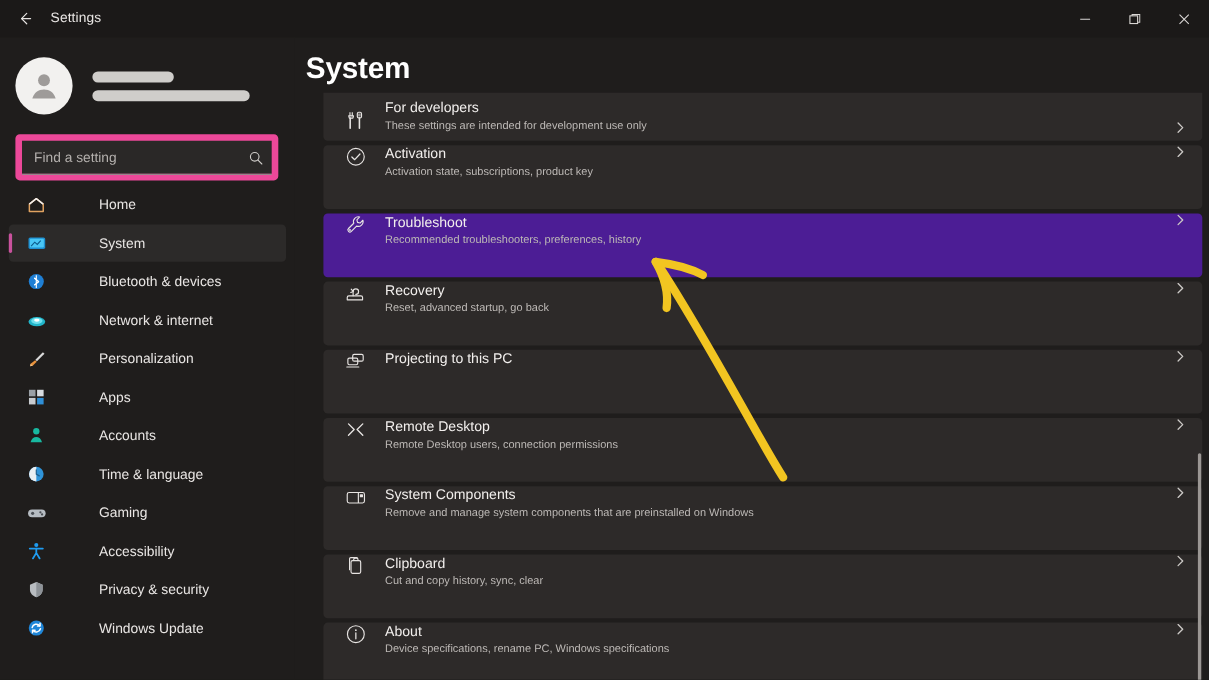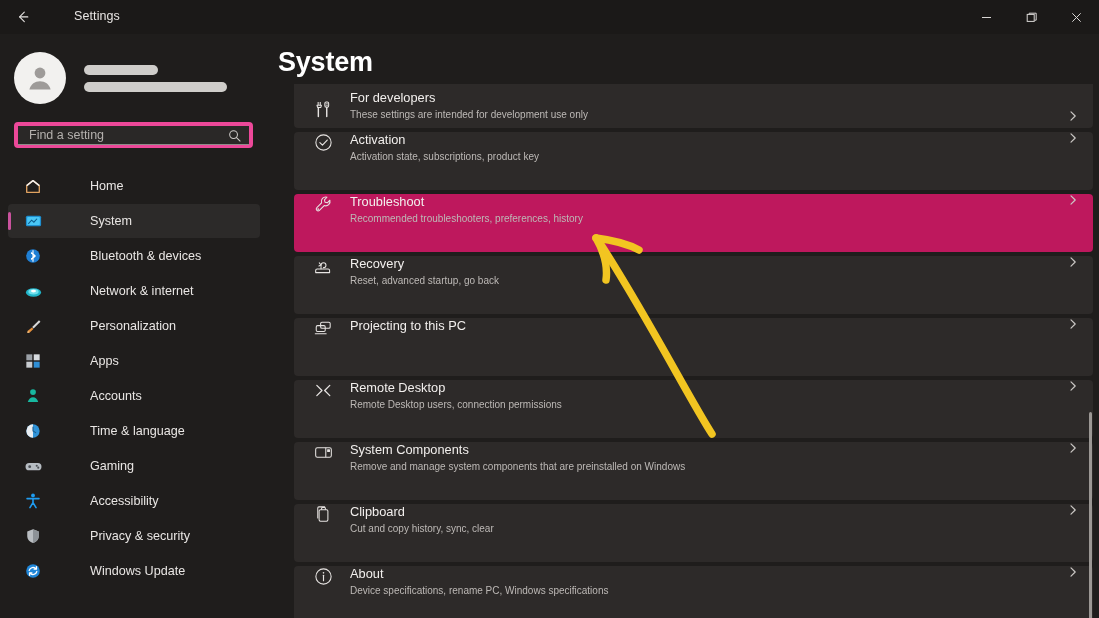"Settings" #titlebar .title { margin-left: 28px -> none }
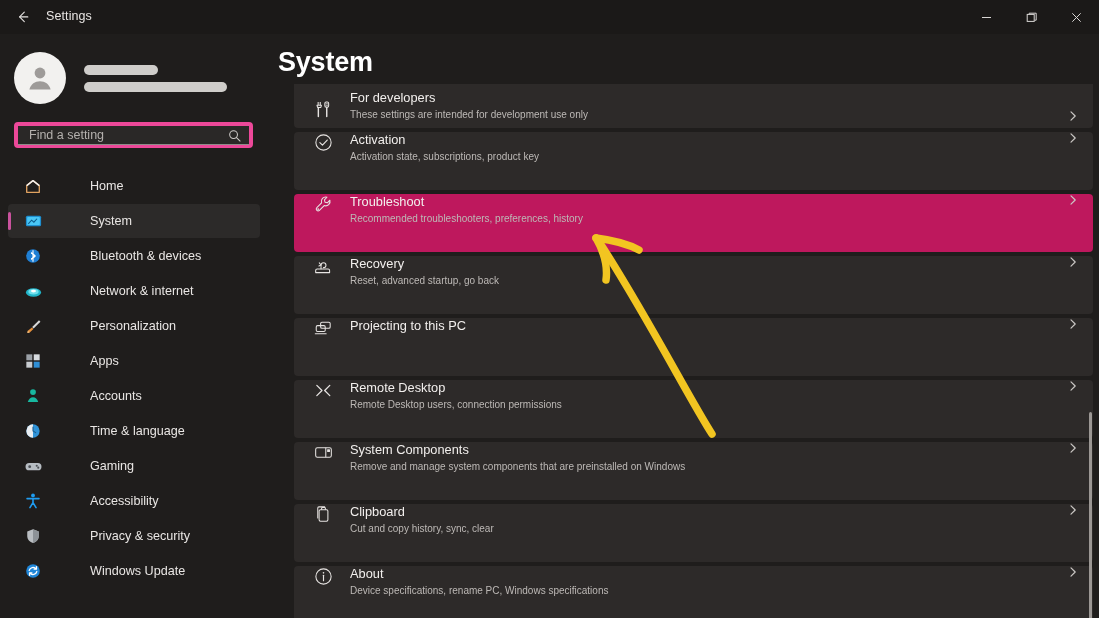"Find a setting" #search-box { border: 4px solid #ec4899 -> 6px solid #ec4899; height: 26px -> 42px }
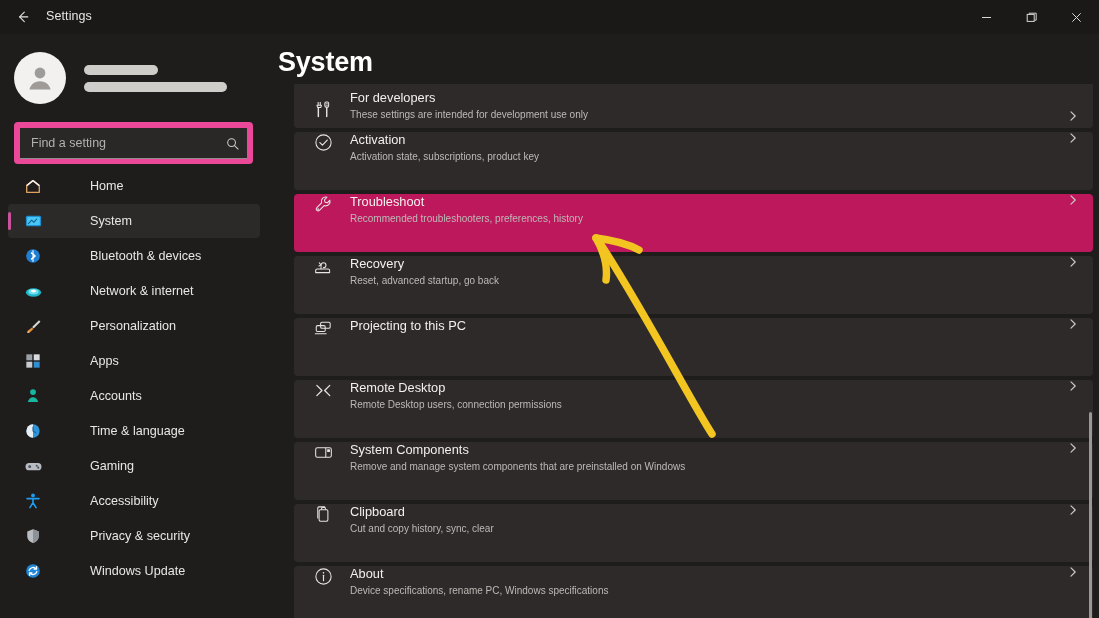"Troubleshoot" .card.hover { background: #be185d -> #4c1d95 }
